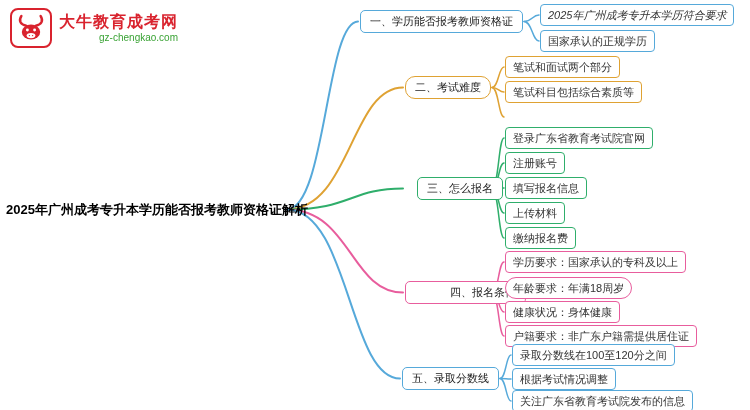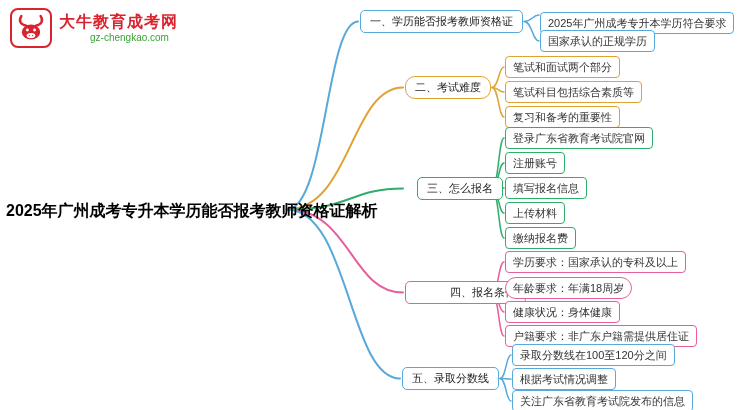"大牛教育成考网" #canvas { text-align: none -> right }
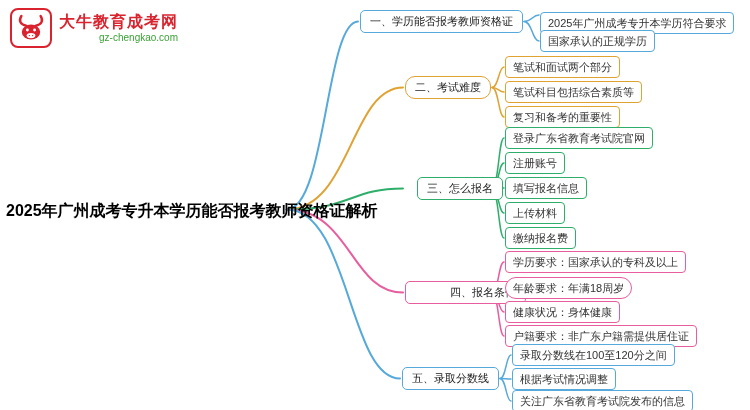"2025年广州成考专升本学历符合要求" div.node { font-style: none -> italic; top: 12px -> 4px }
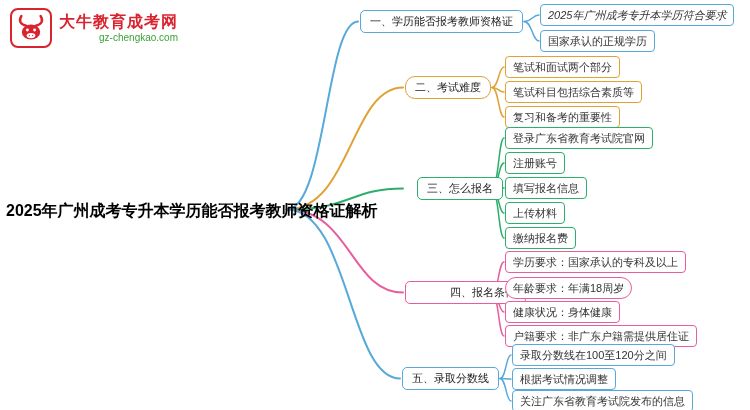"复习和备考的重要性" div.node { html: <div>复习和备考的重要性</div> -> none }
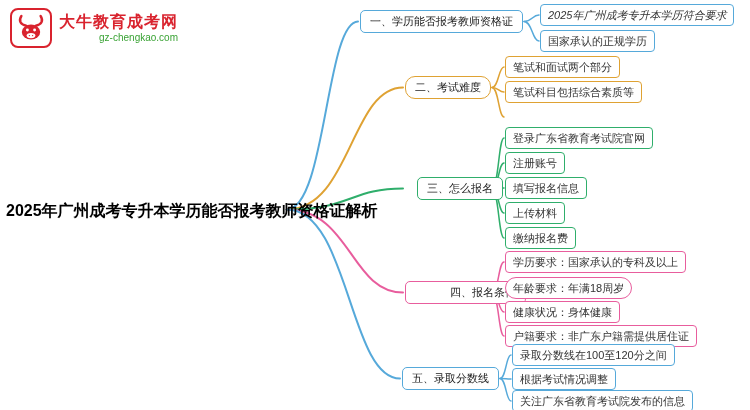"2025年广州成考专升本学历能否报考教师资格证解析" .root { font-size: 16px -> 13px }
